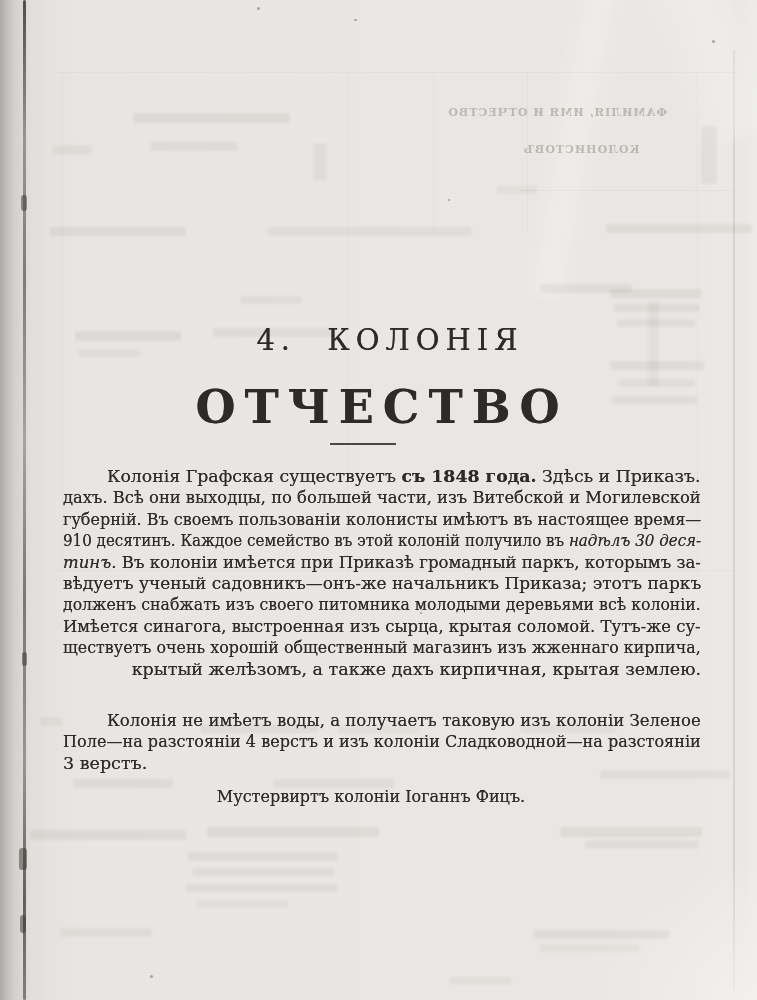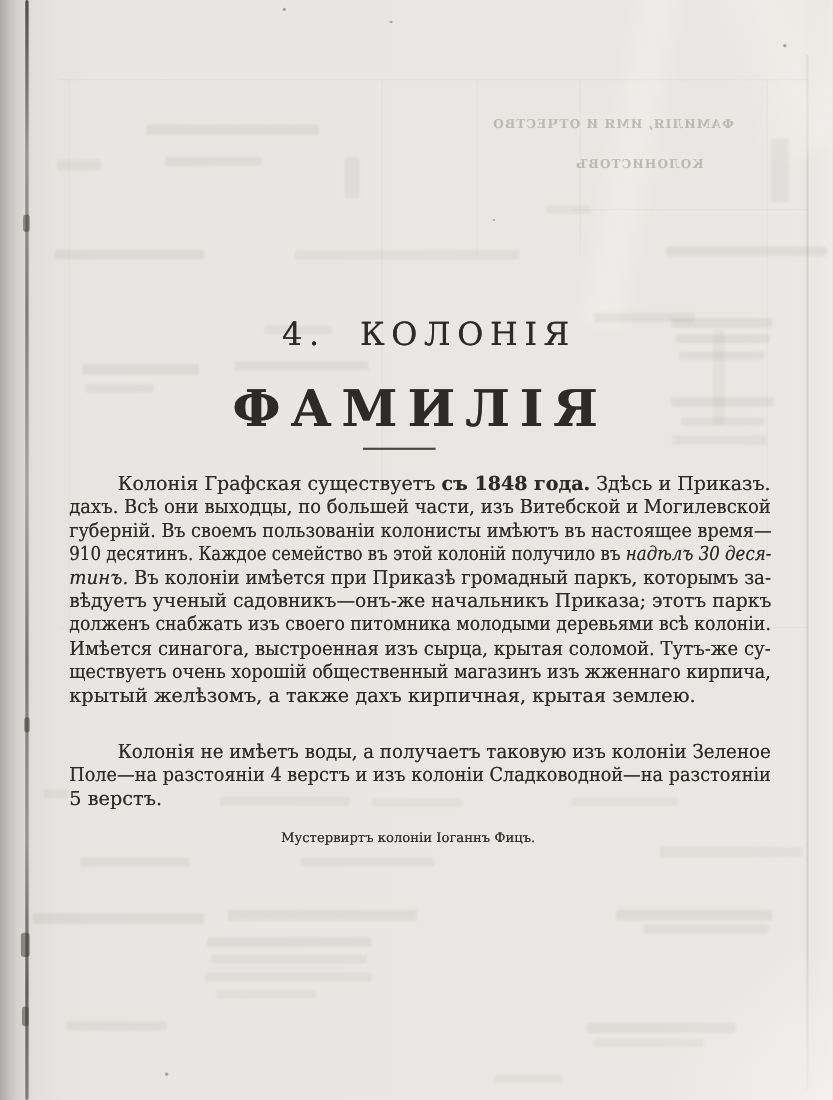"4. КОЛОНІЯ" .content { margin-top: none -> 36px }
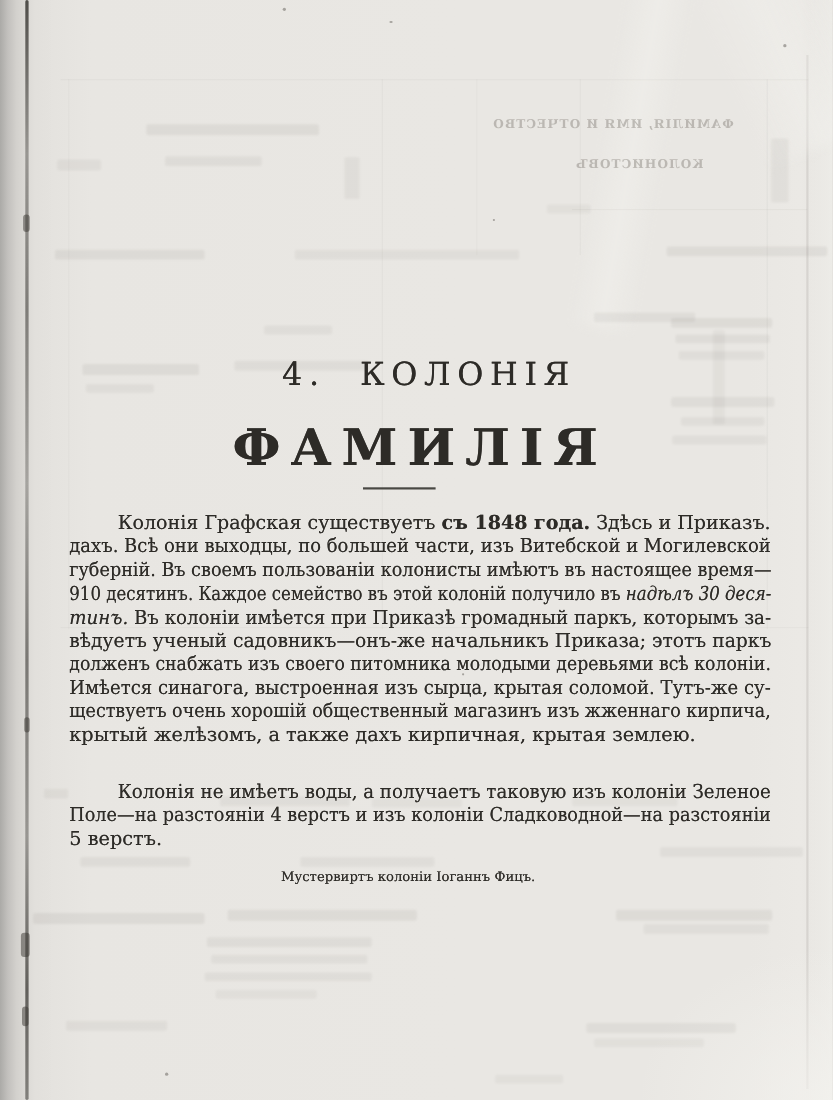"ФАМИЛІЯ" div.title { text: ФАМИЛІЯ -> ОТЧЕСТВО }
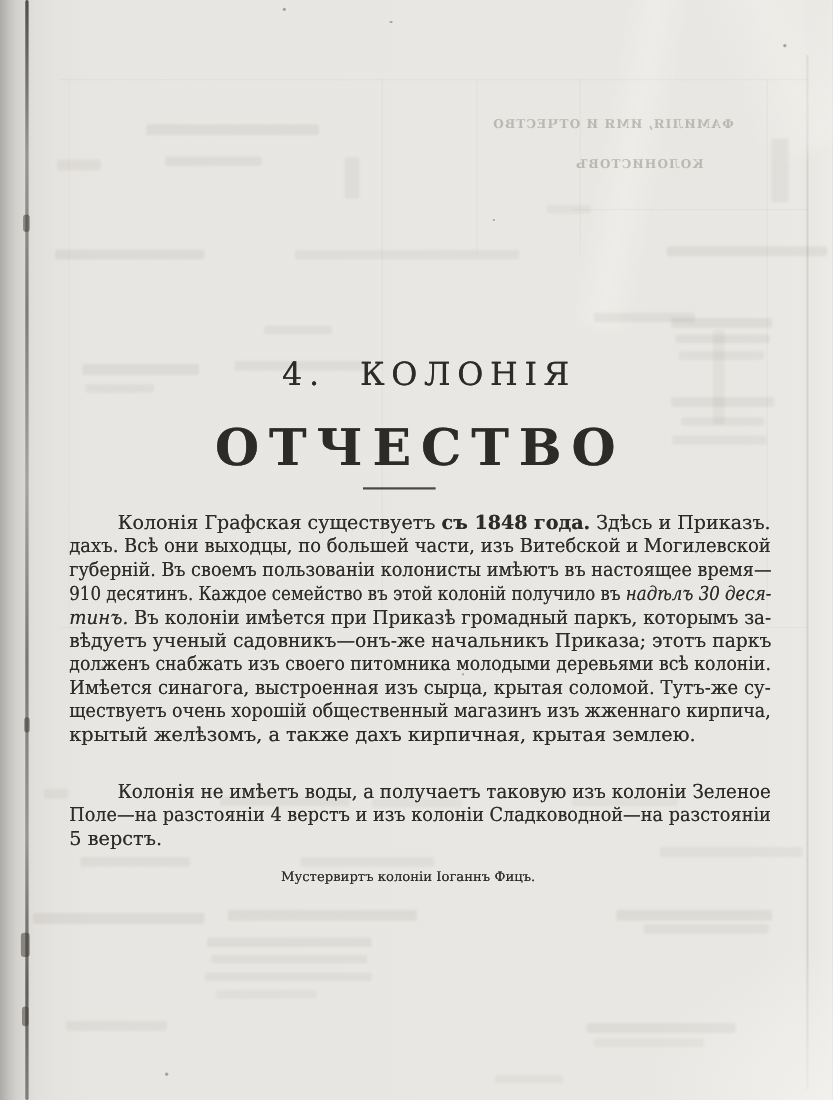"Колонія Графская существуетъ съ 1848" .para.p0 { text-align: none -> right }
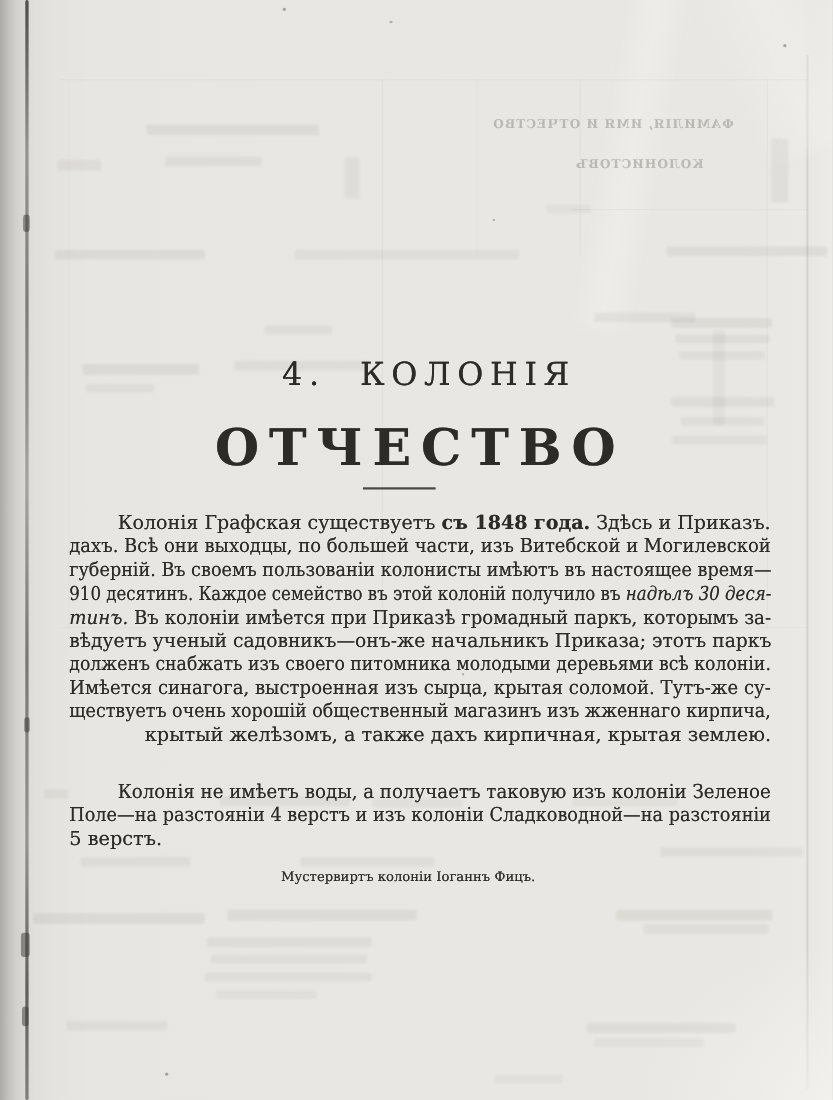"5 верстъ." span { text: 5 -> 3 }
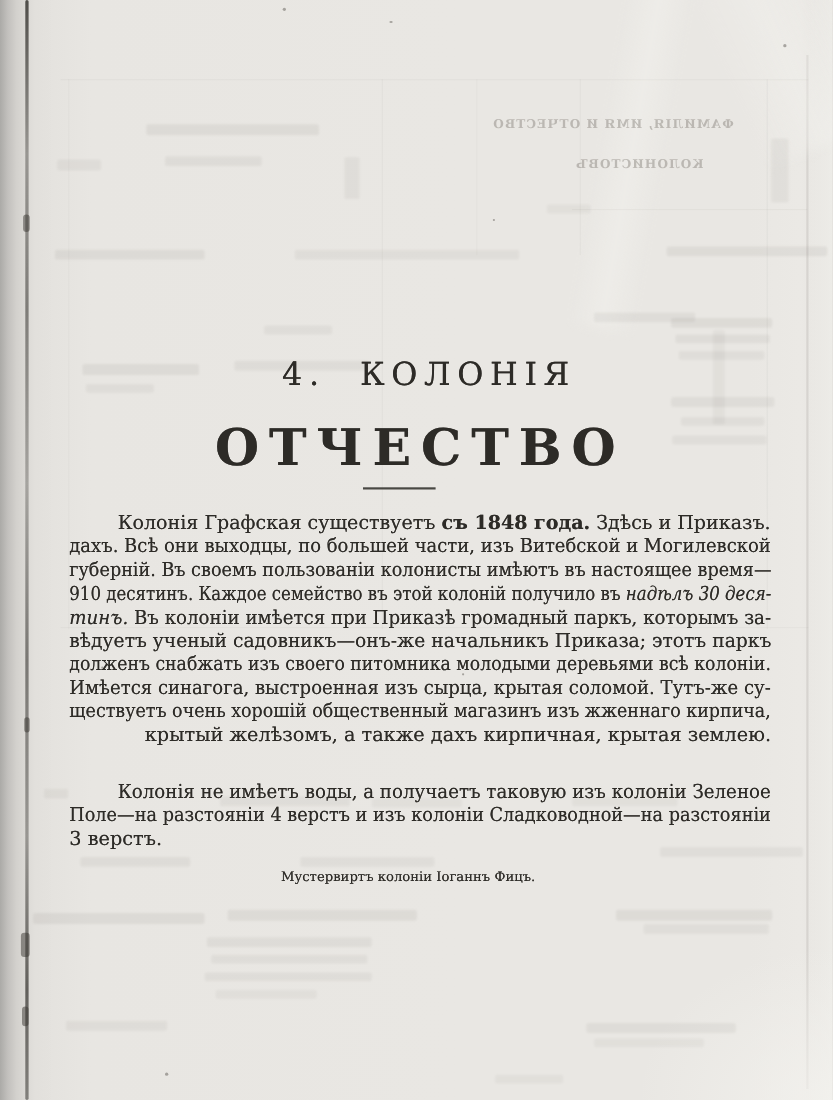"Мустервиртъ колоніи Іоганнъ Фицъ." .signature { font-size: 12px -> 16px }
